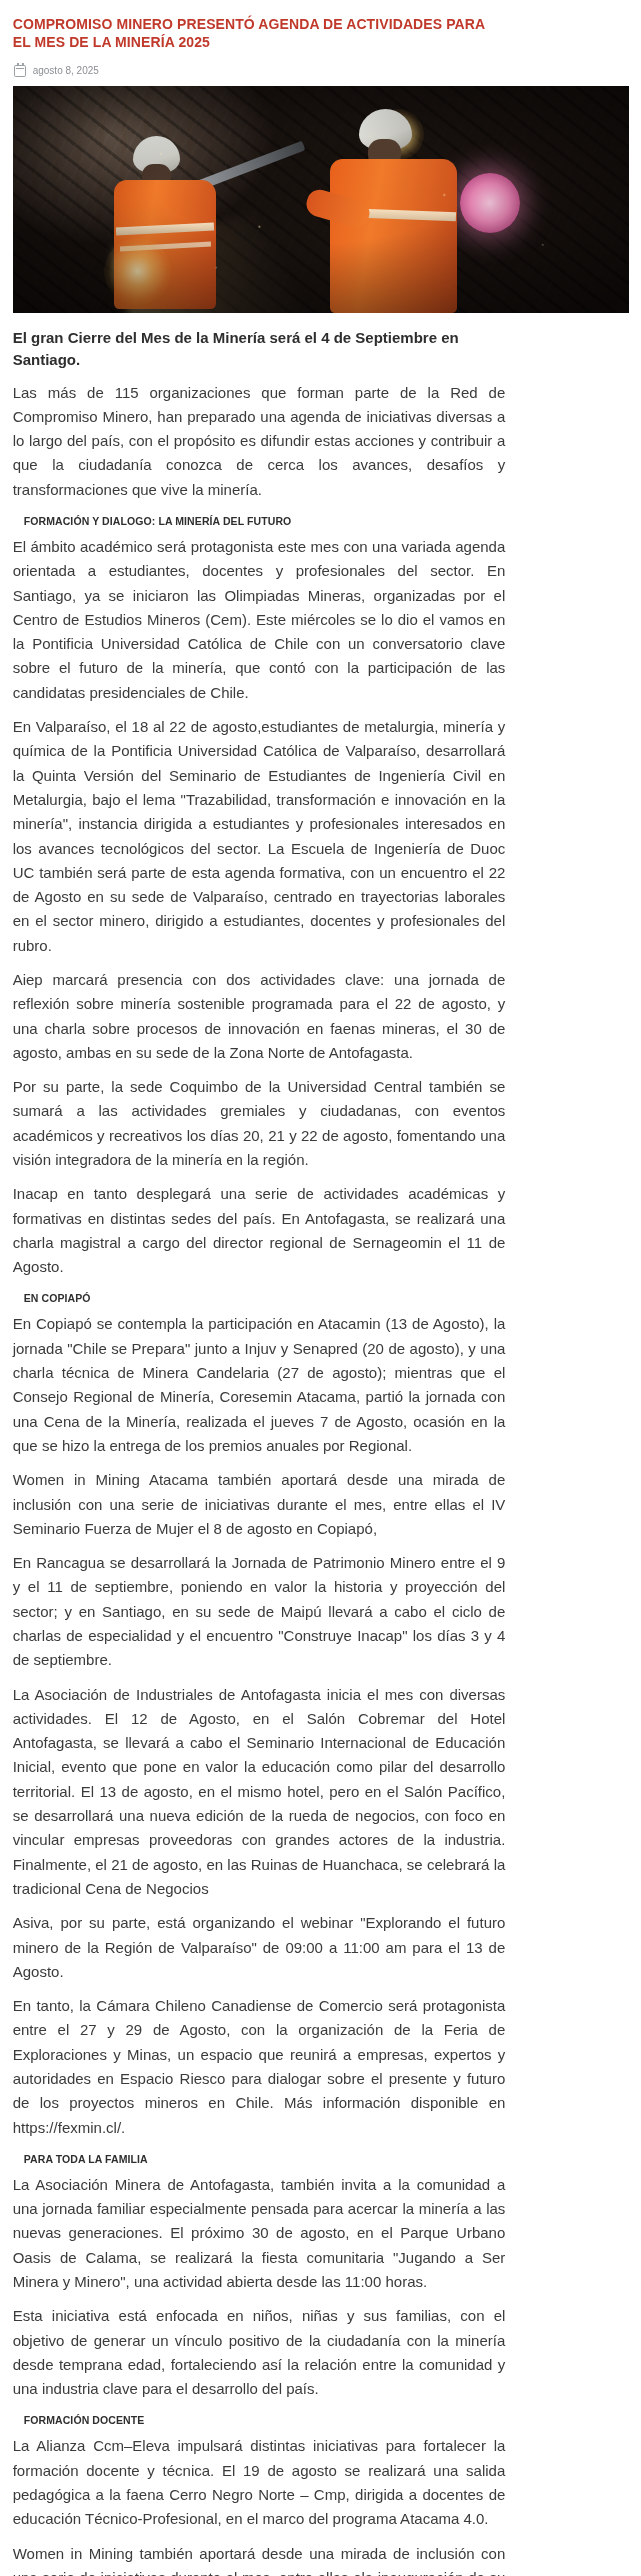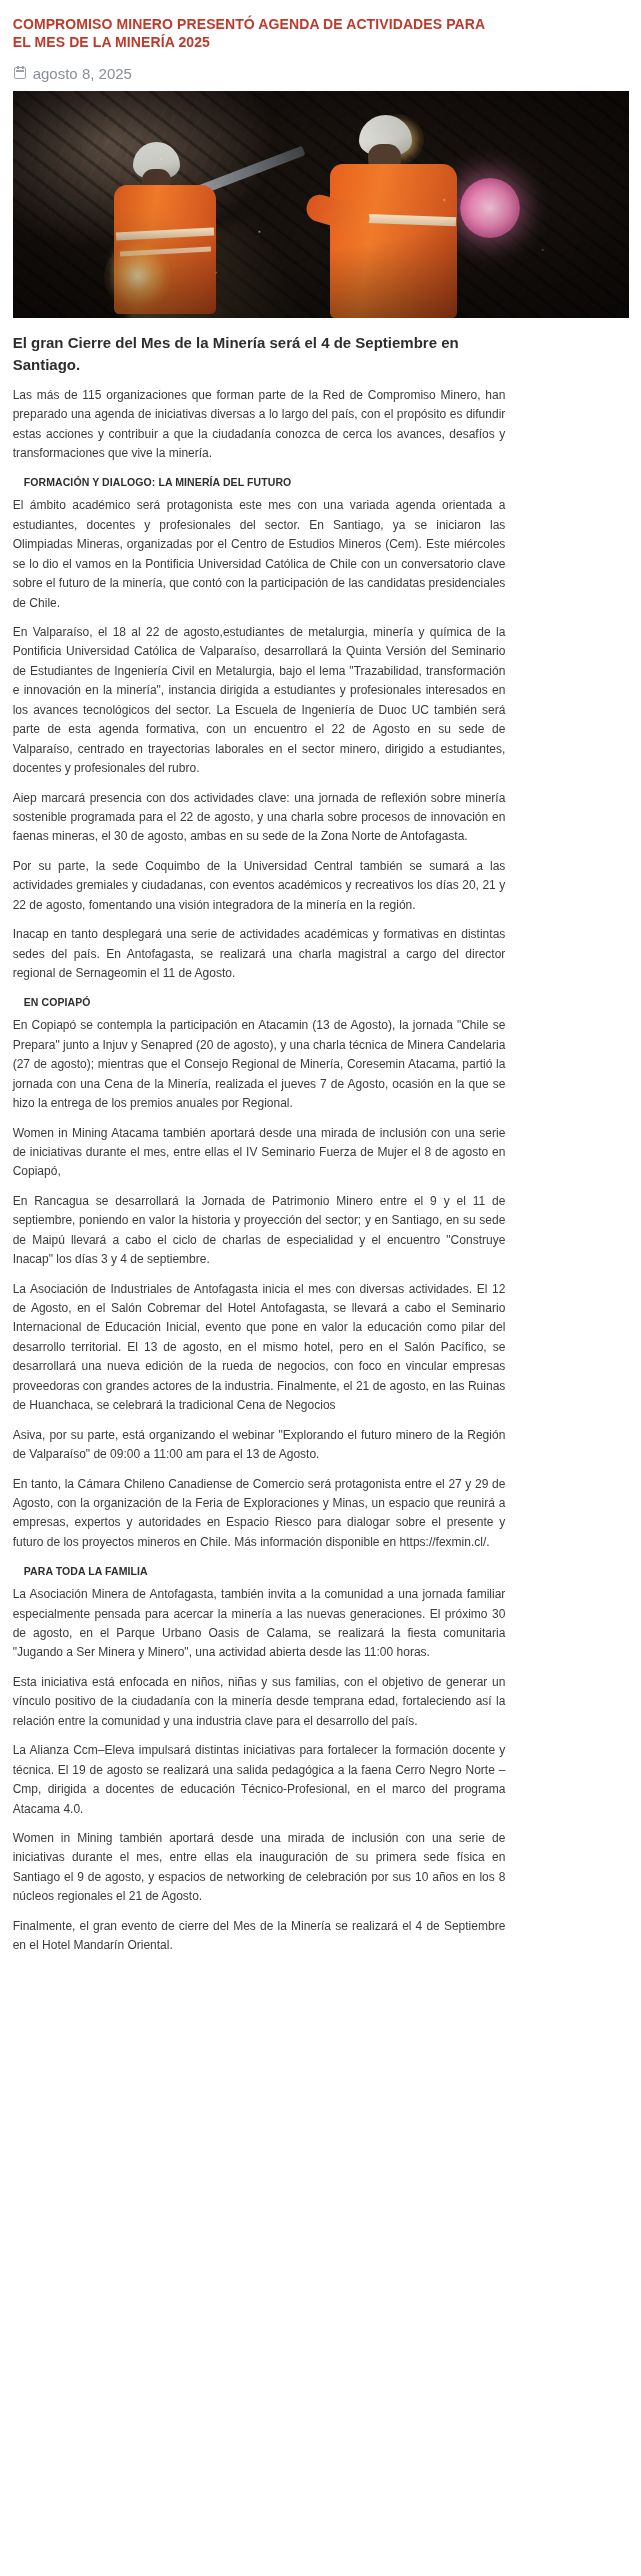"agosto 8, 2025" .meta-date { font-size: 15px -> 10px }
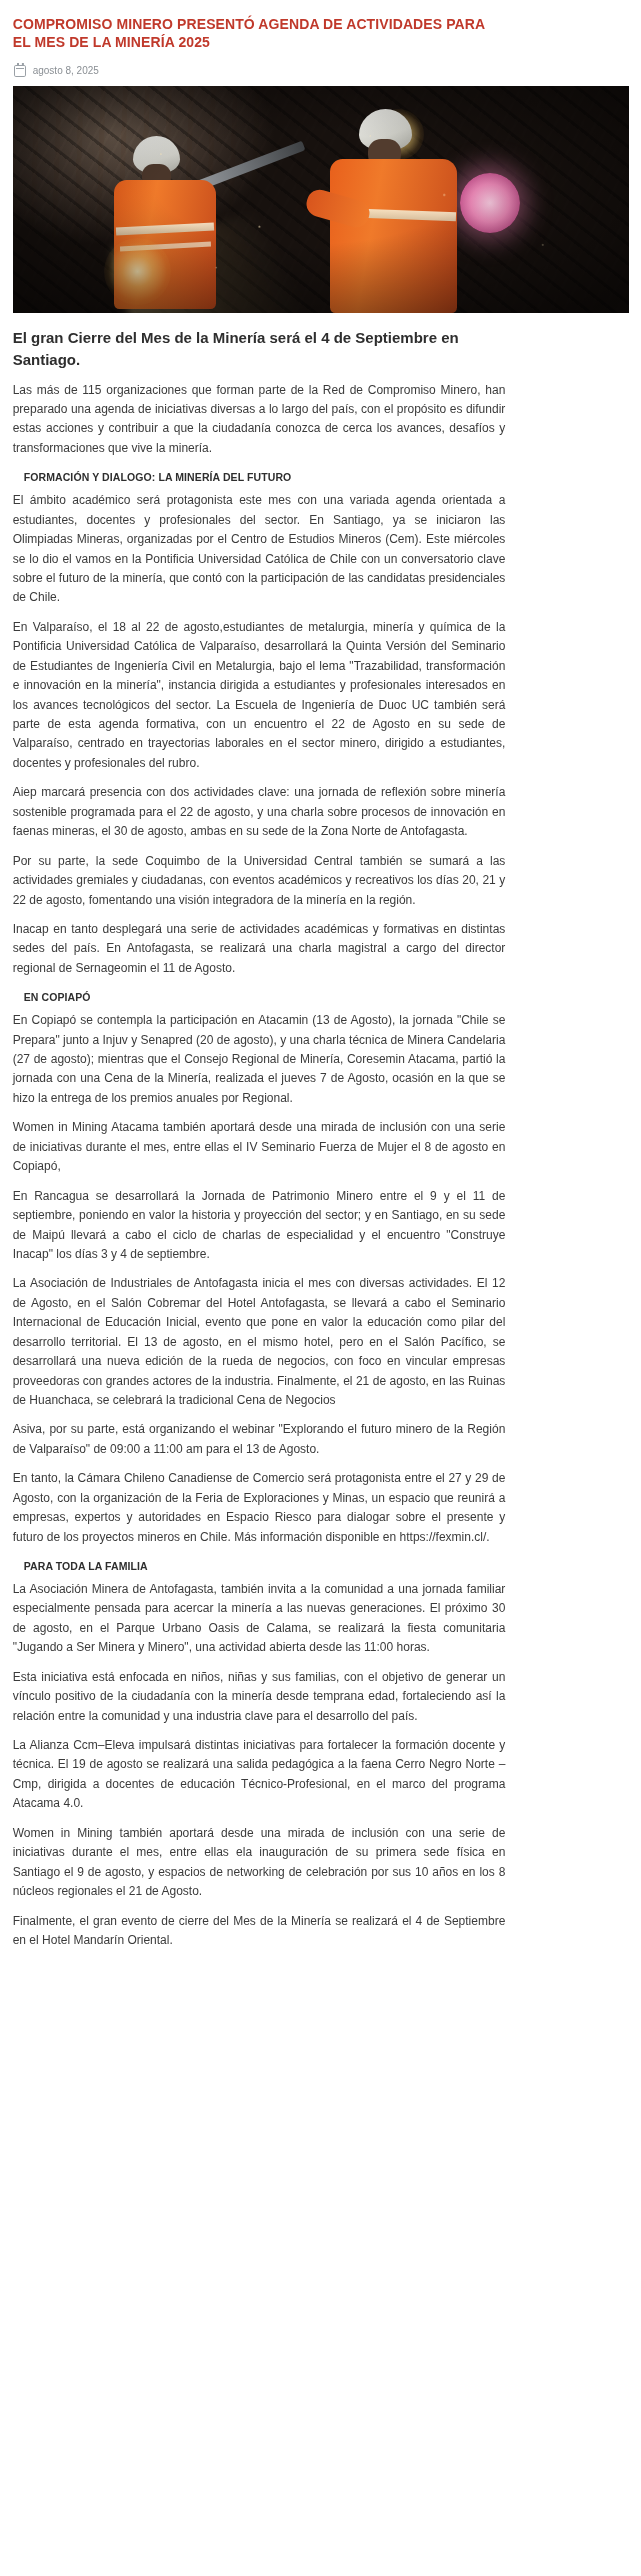"Las más de 115 organizaciones" p.body-text { font-size: 12px -> 15px }
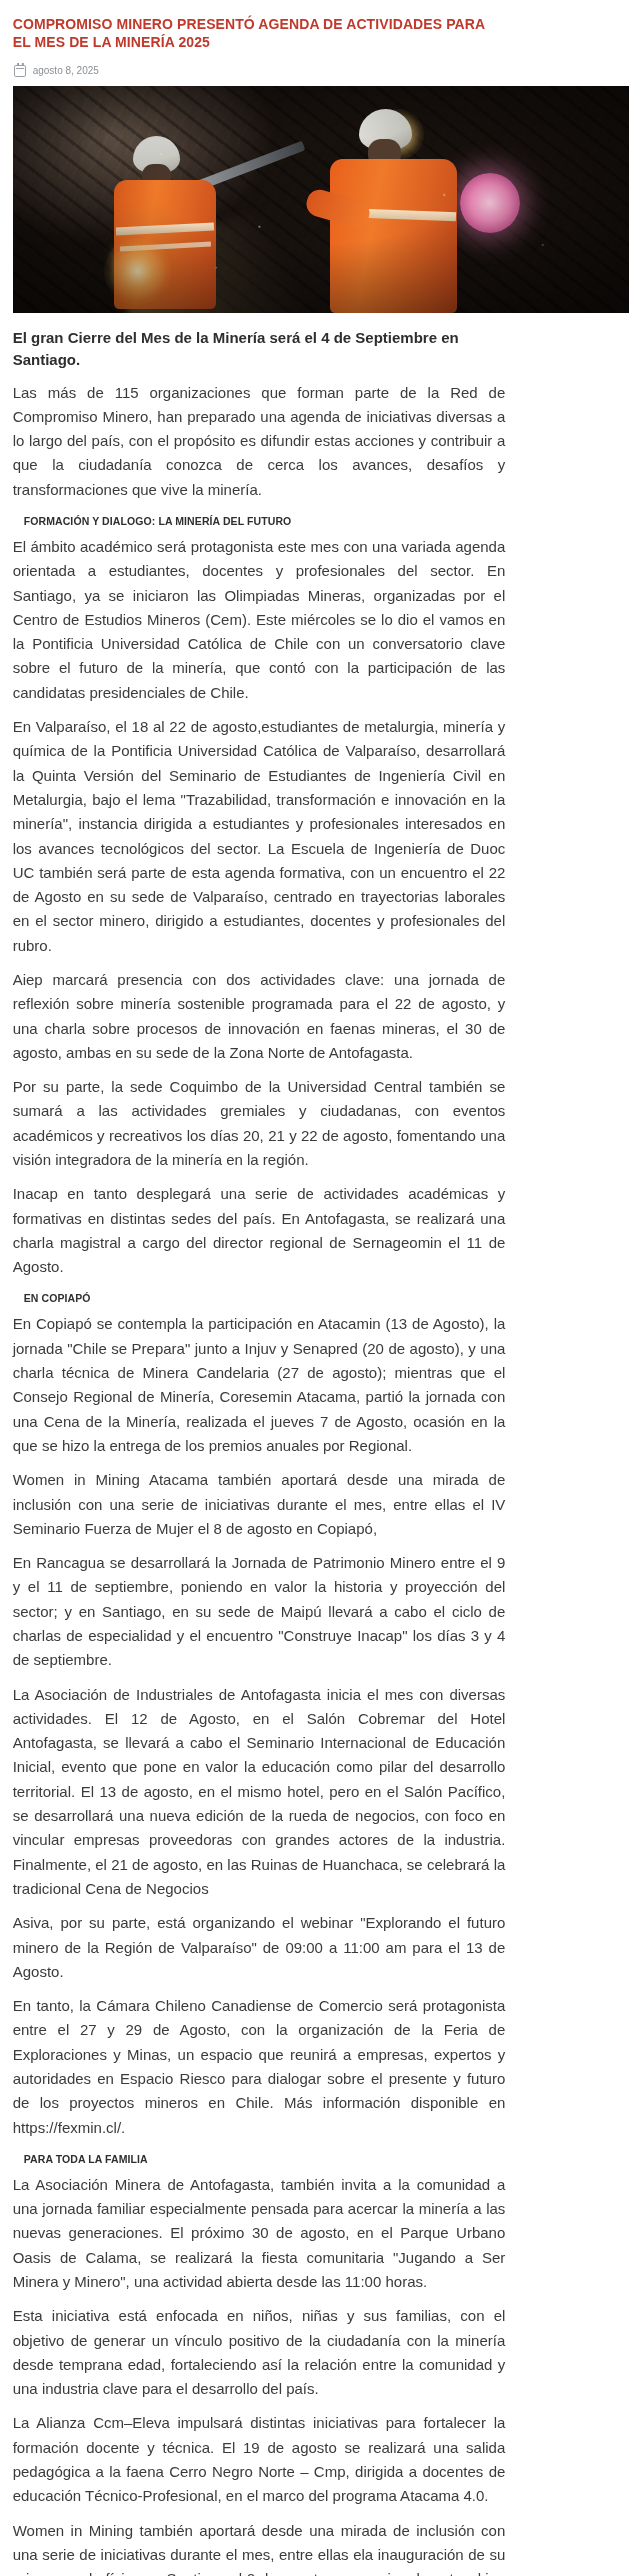"FORMACIÓN DOCENTE" h2.section-head { html: none -> <h2>FORMACIÓN DOCENTE</h2> }
